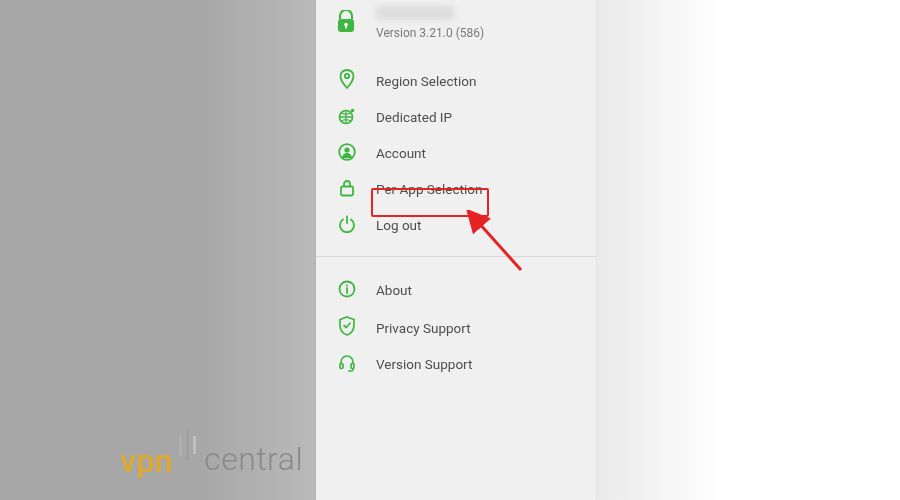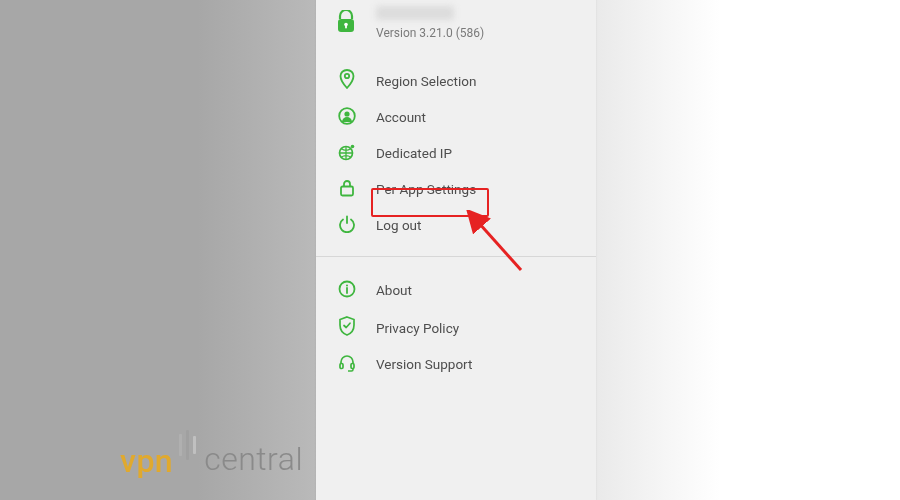"Account" div.menu-item { order: before "Dedicated IP" -> after "Dedicated IP" }
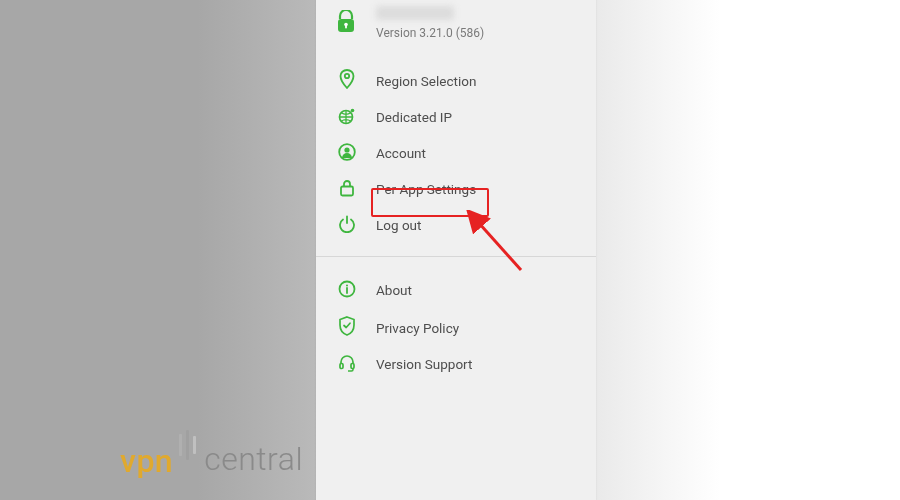"Per App Settings" span.label { text: Settings -> Selection }
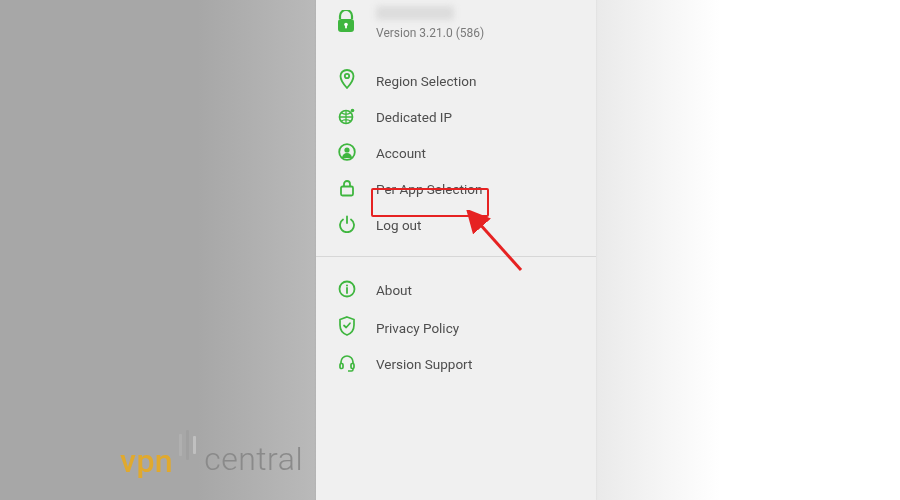"Privacy Policy" span.label { text: Policy -> Support }
